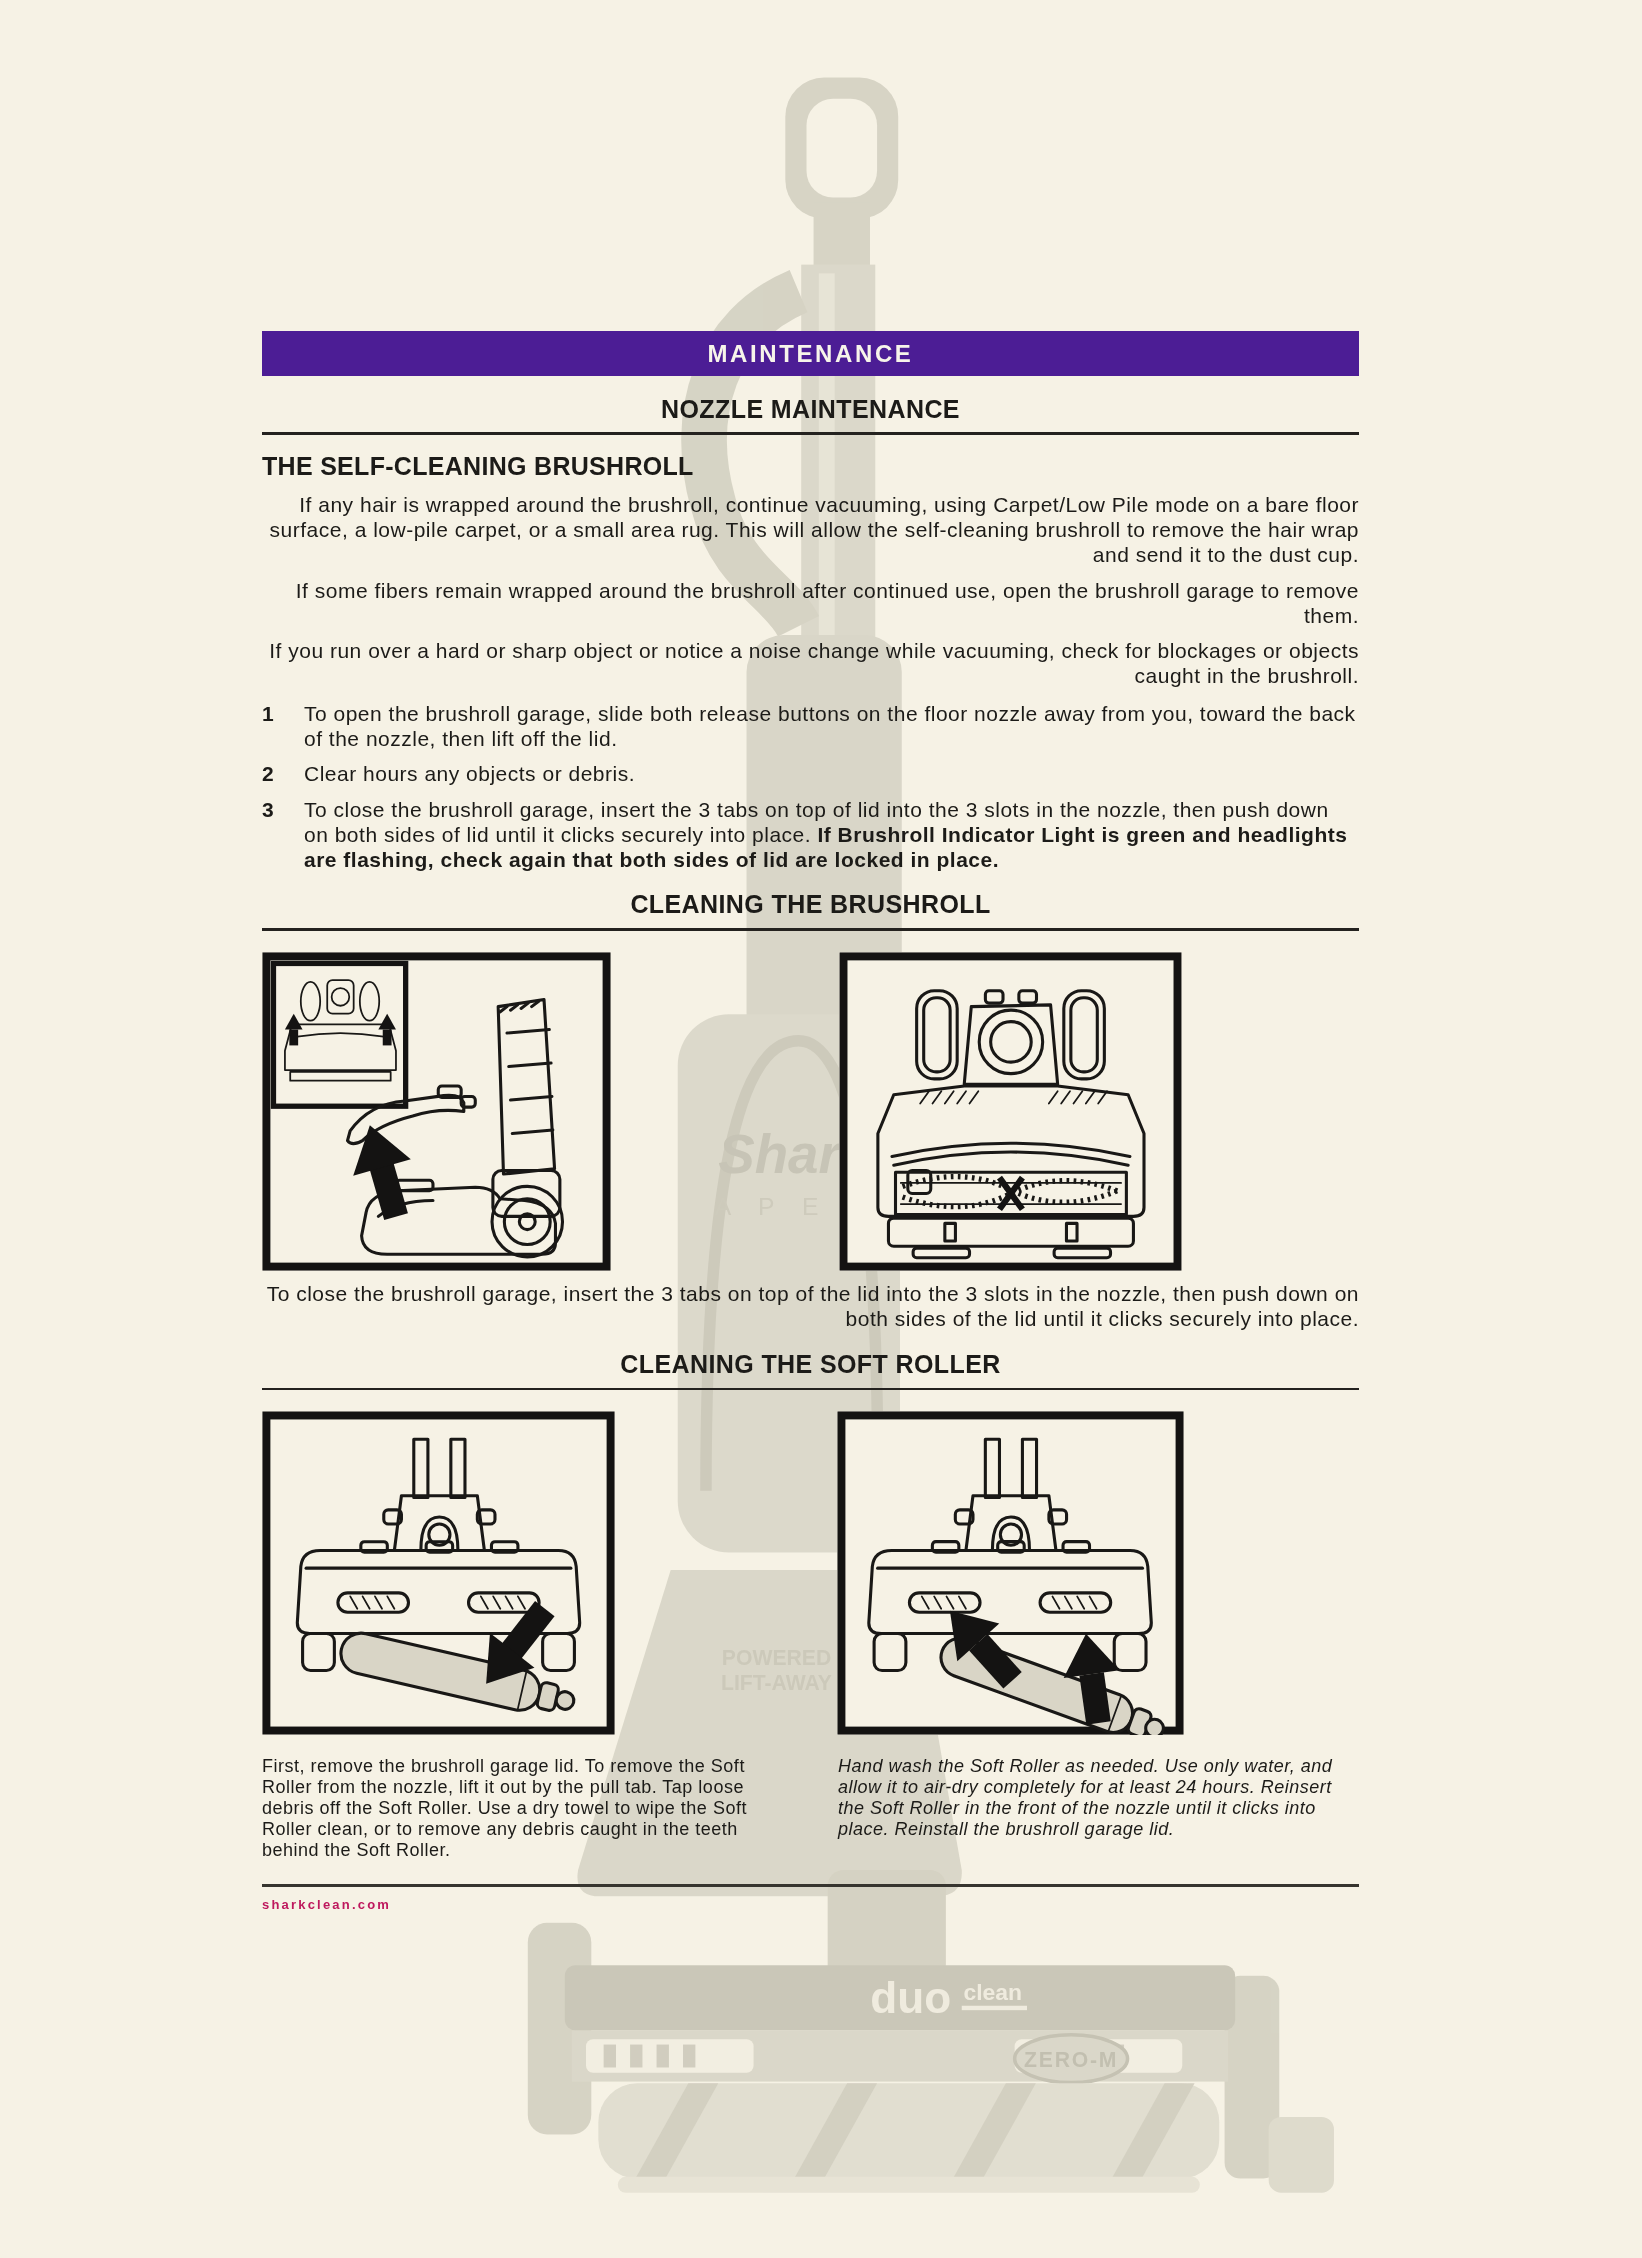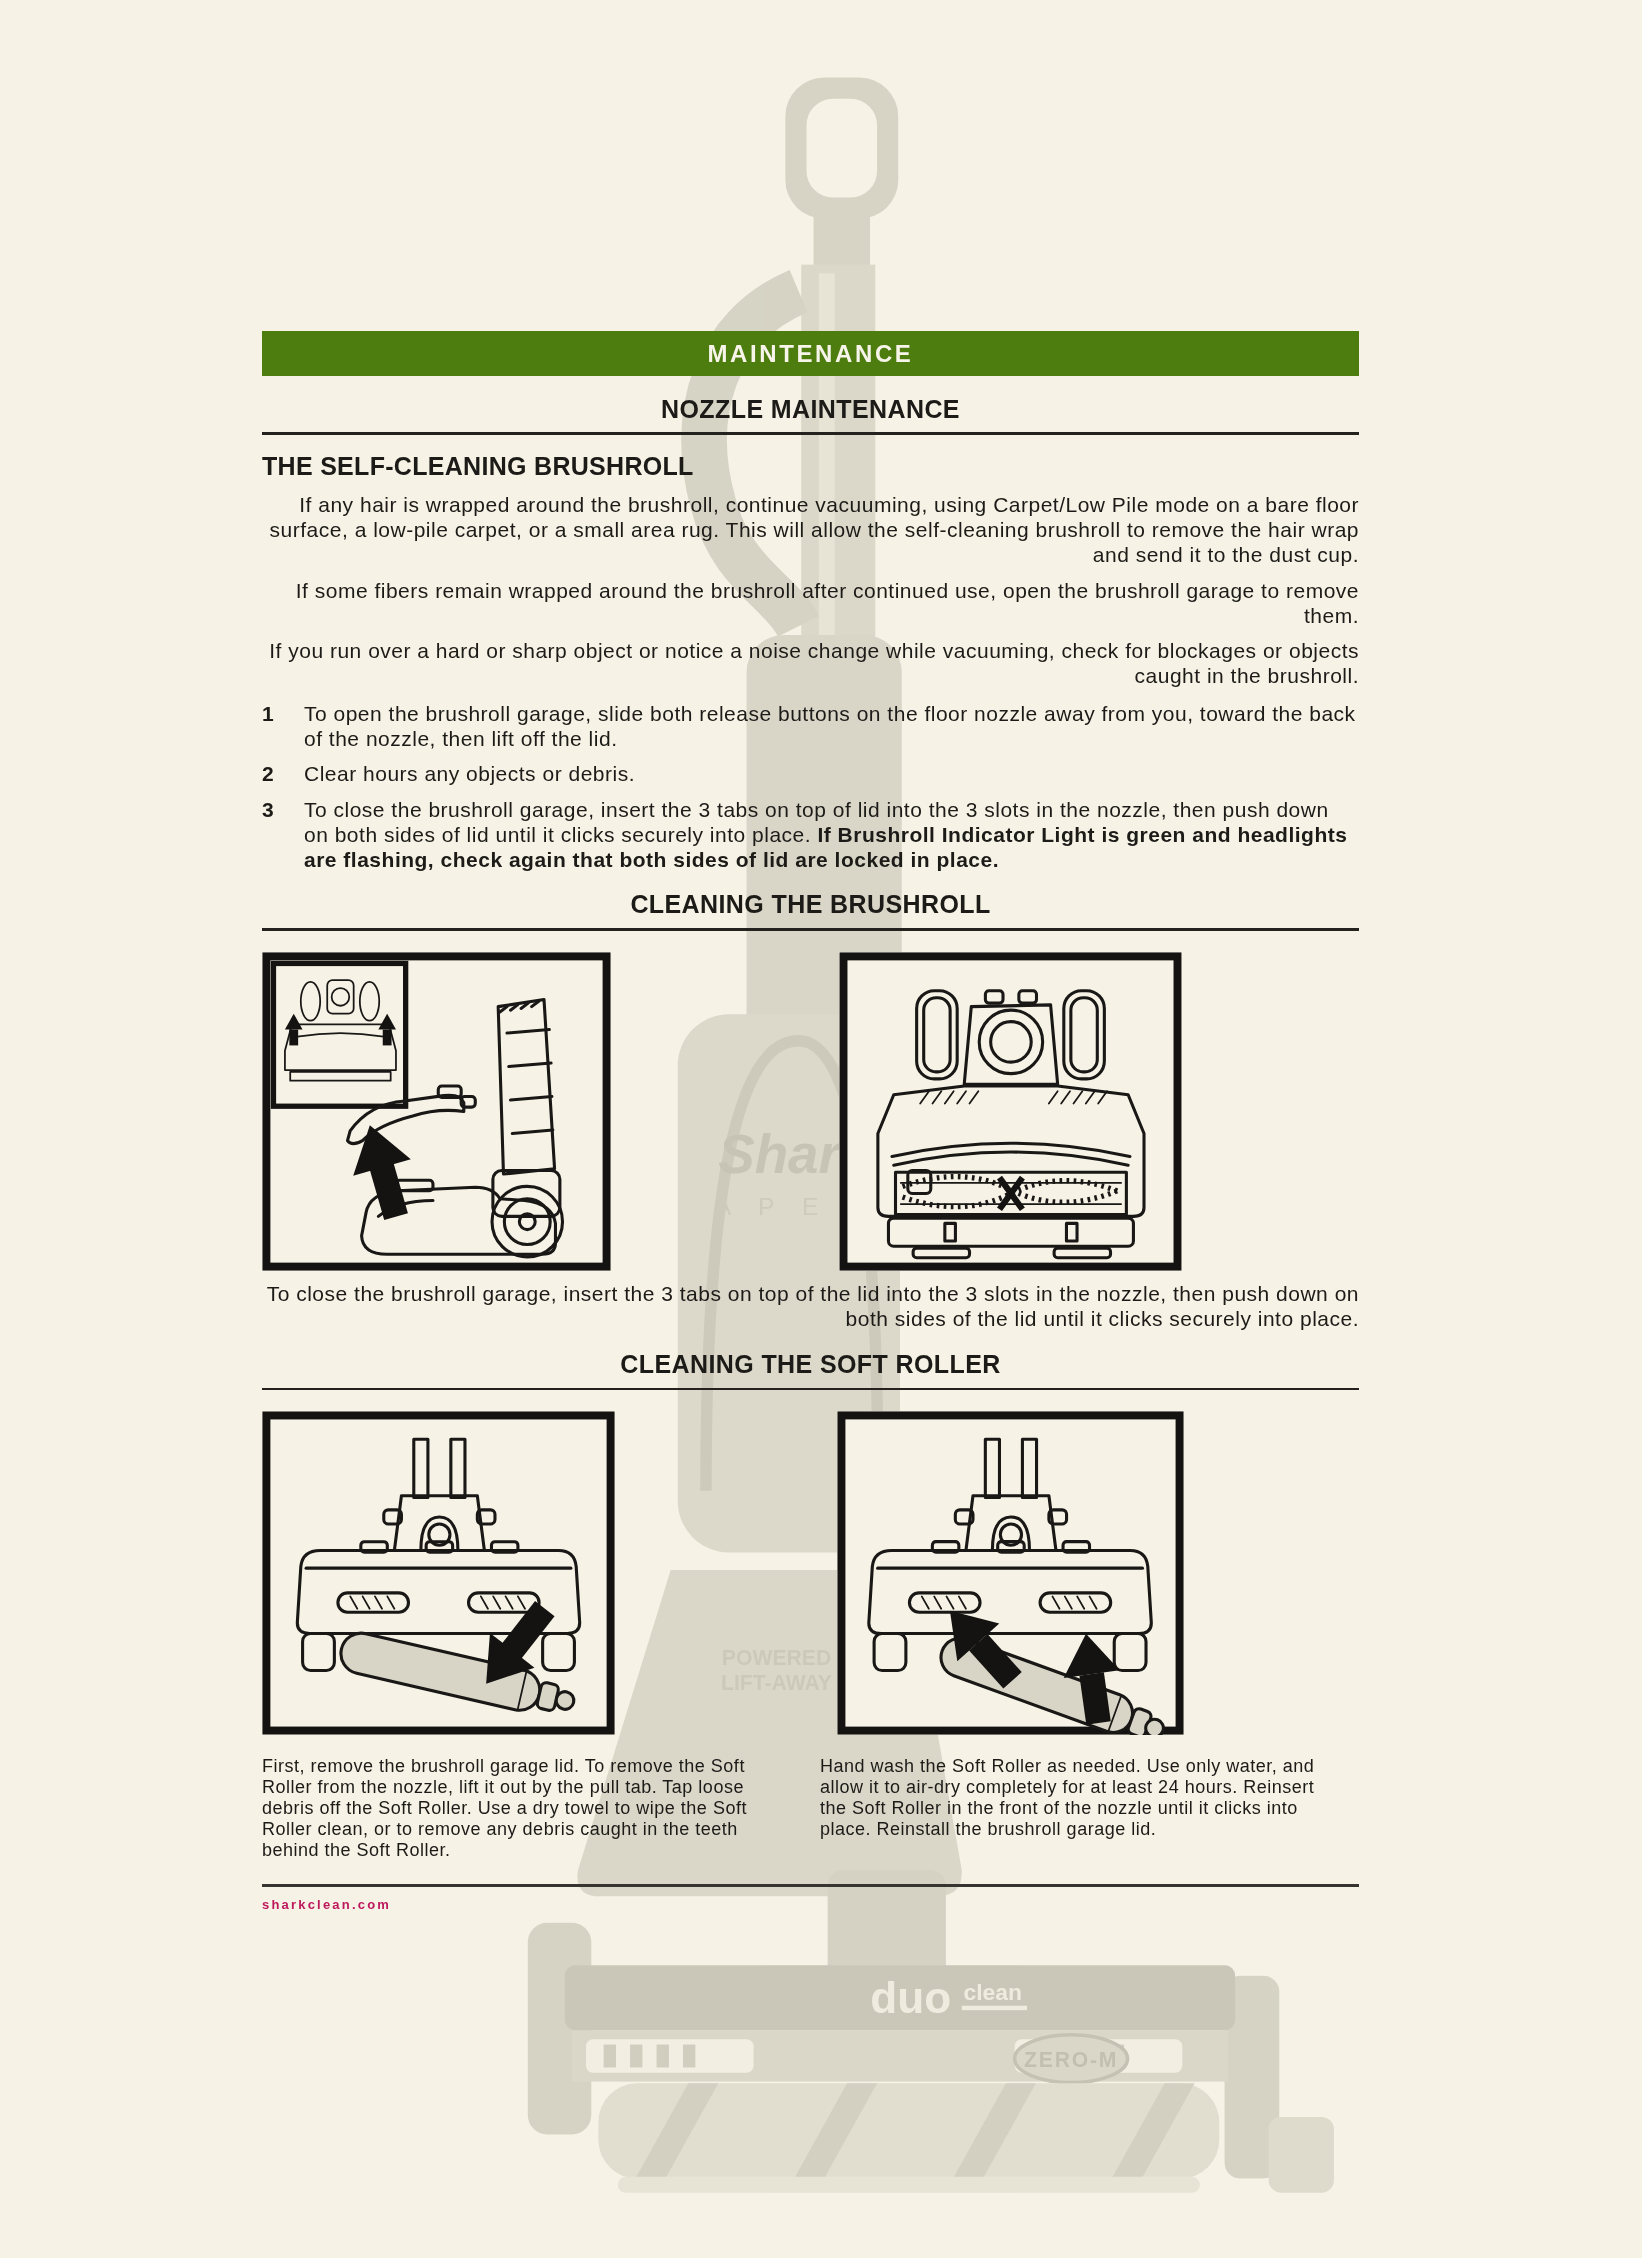"MAINTENANCE" .banner { background: #4d7c0f -> #4c1d95 }
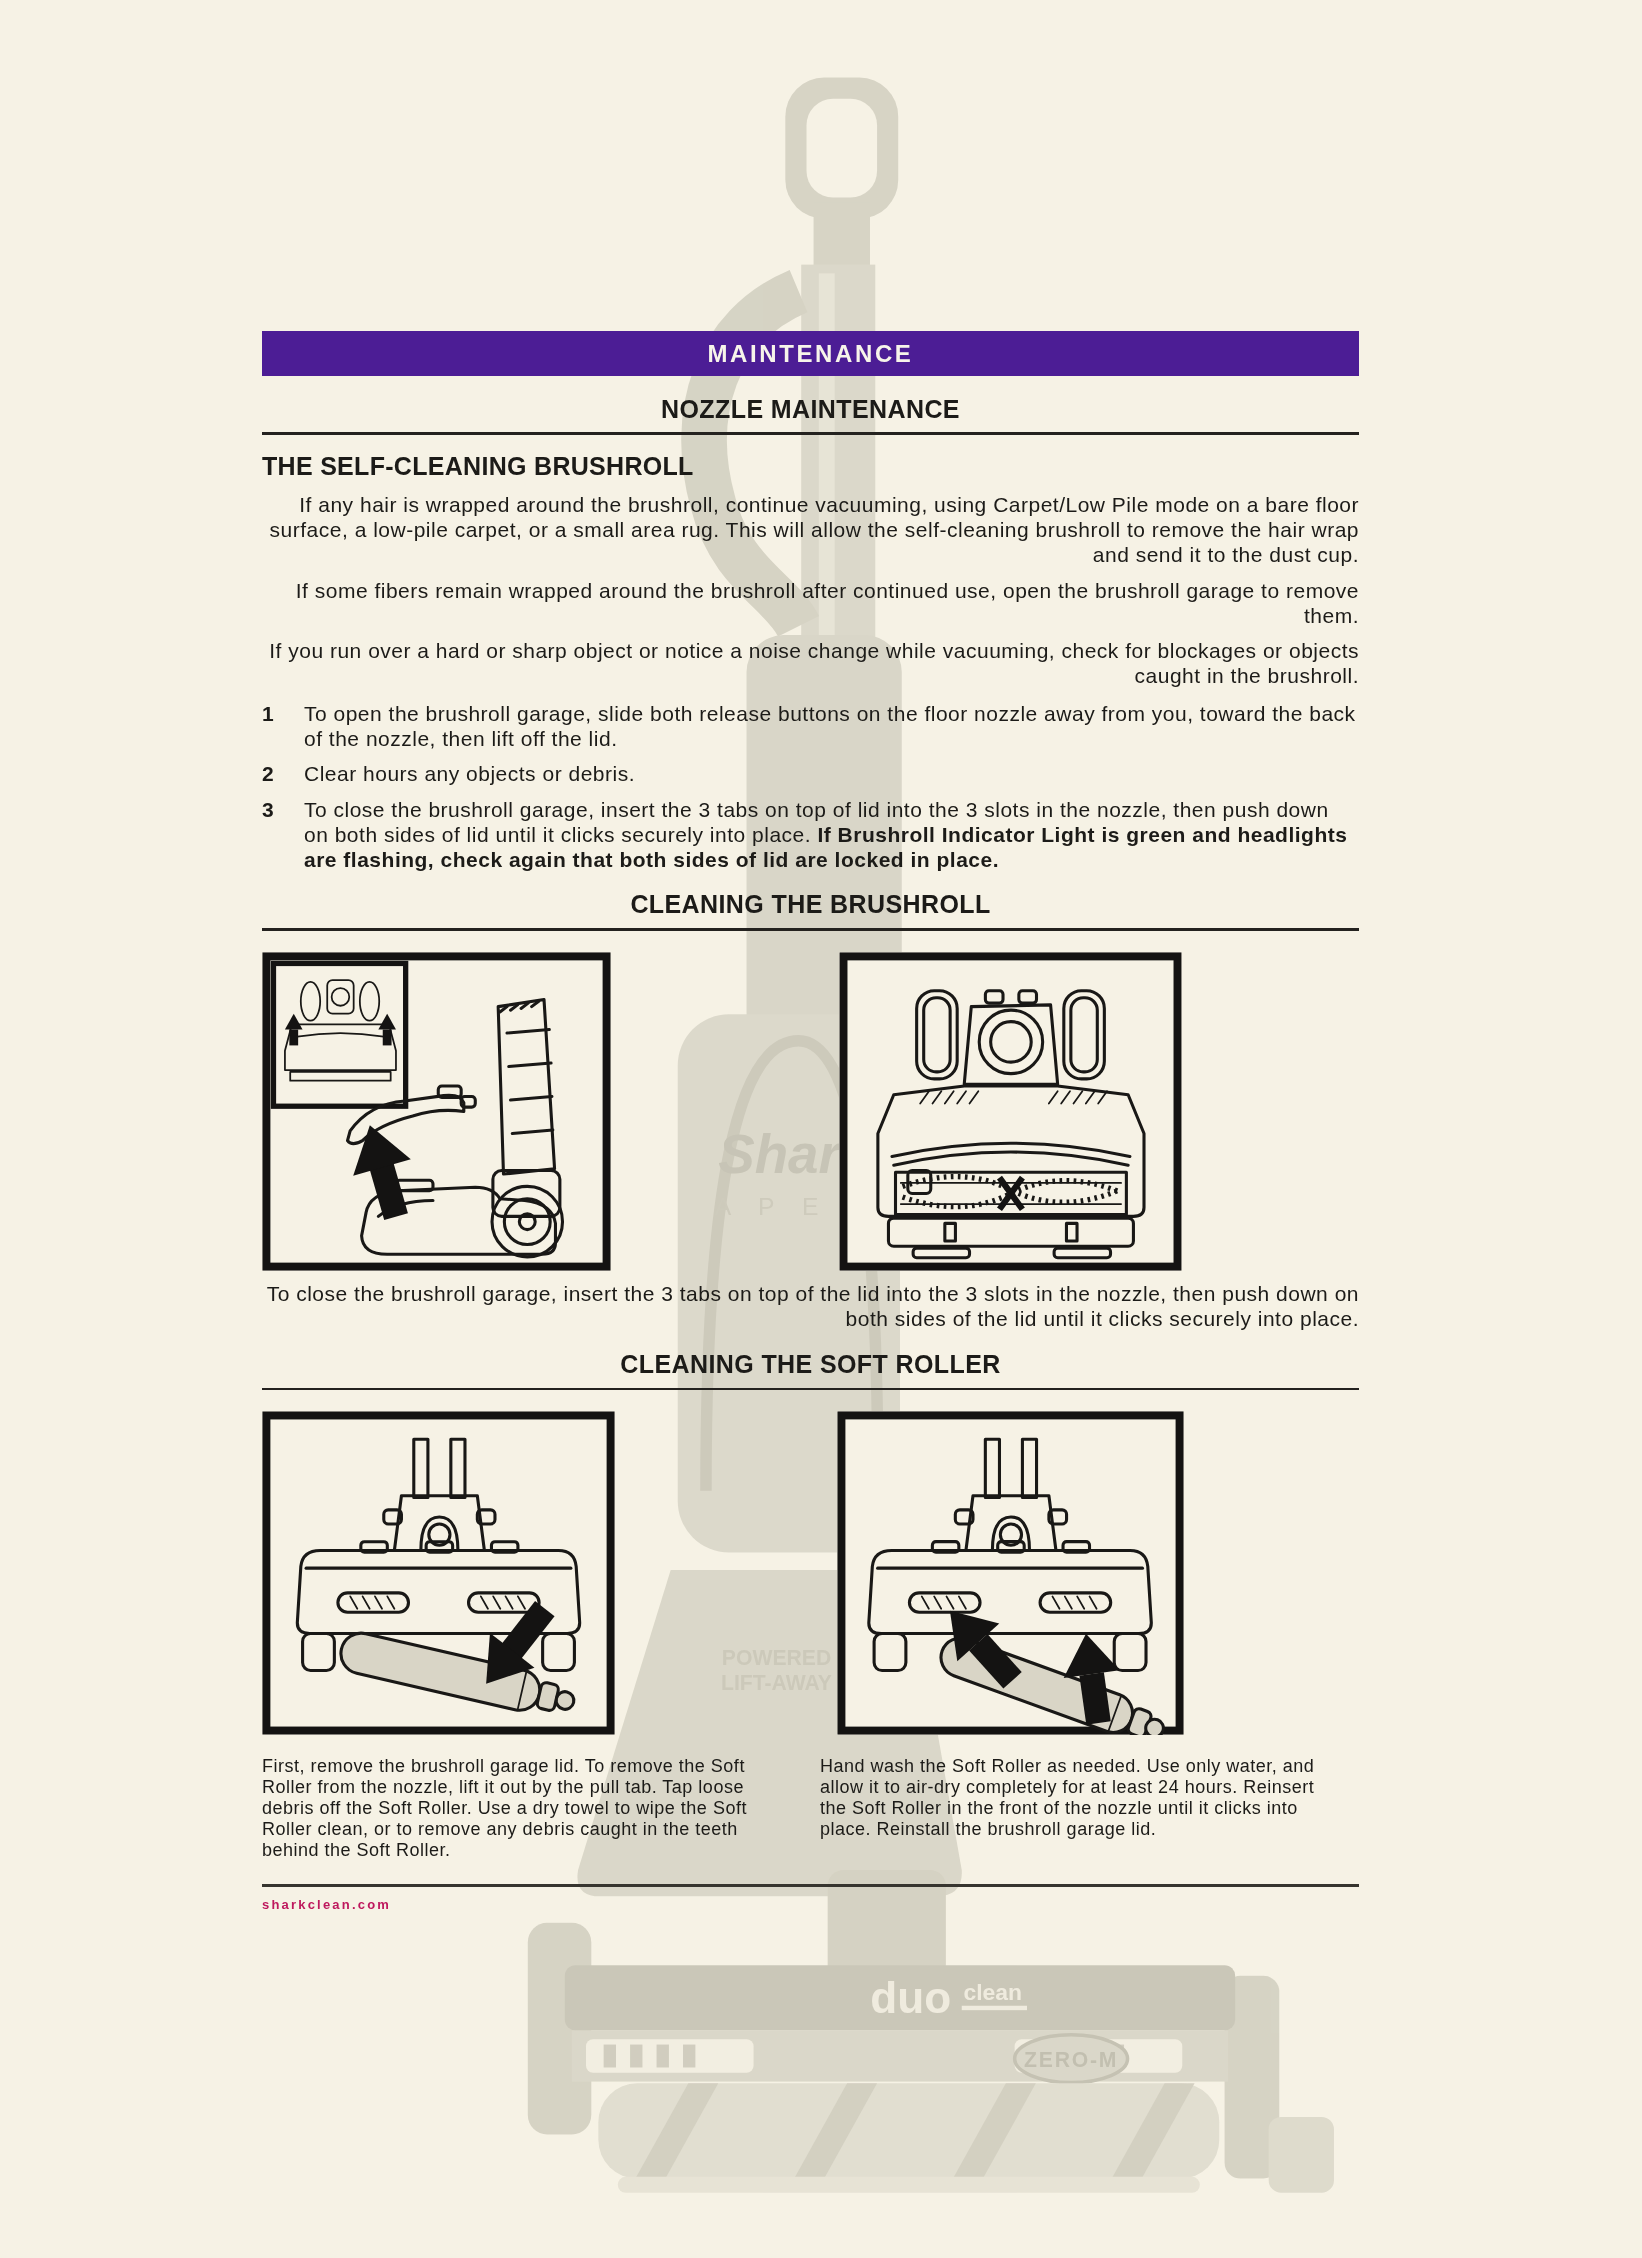"Hand wash the Soft Roller" .col-right { font-style: none -> italic; margin-left: 36px -> 54px }
